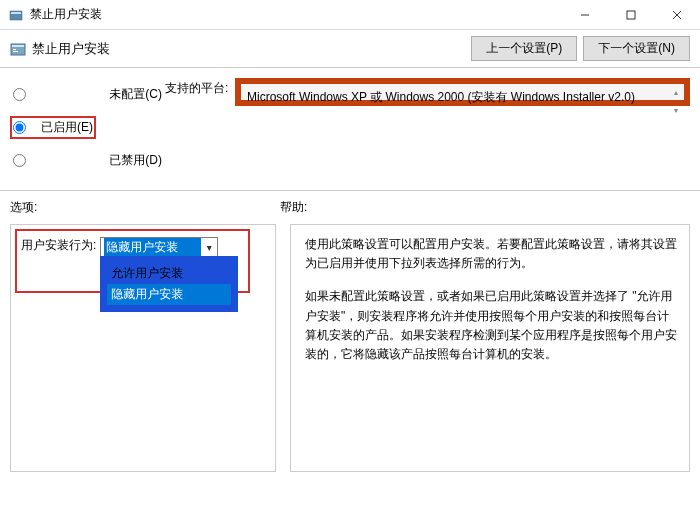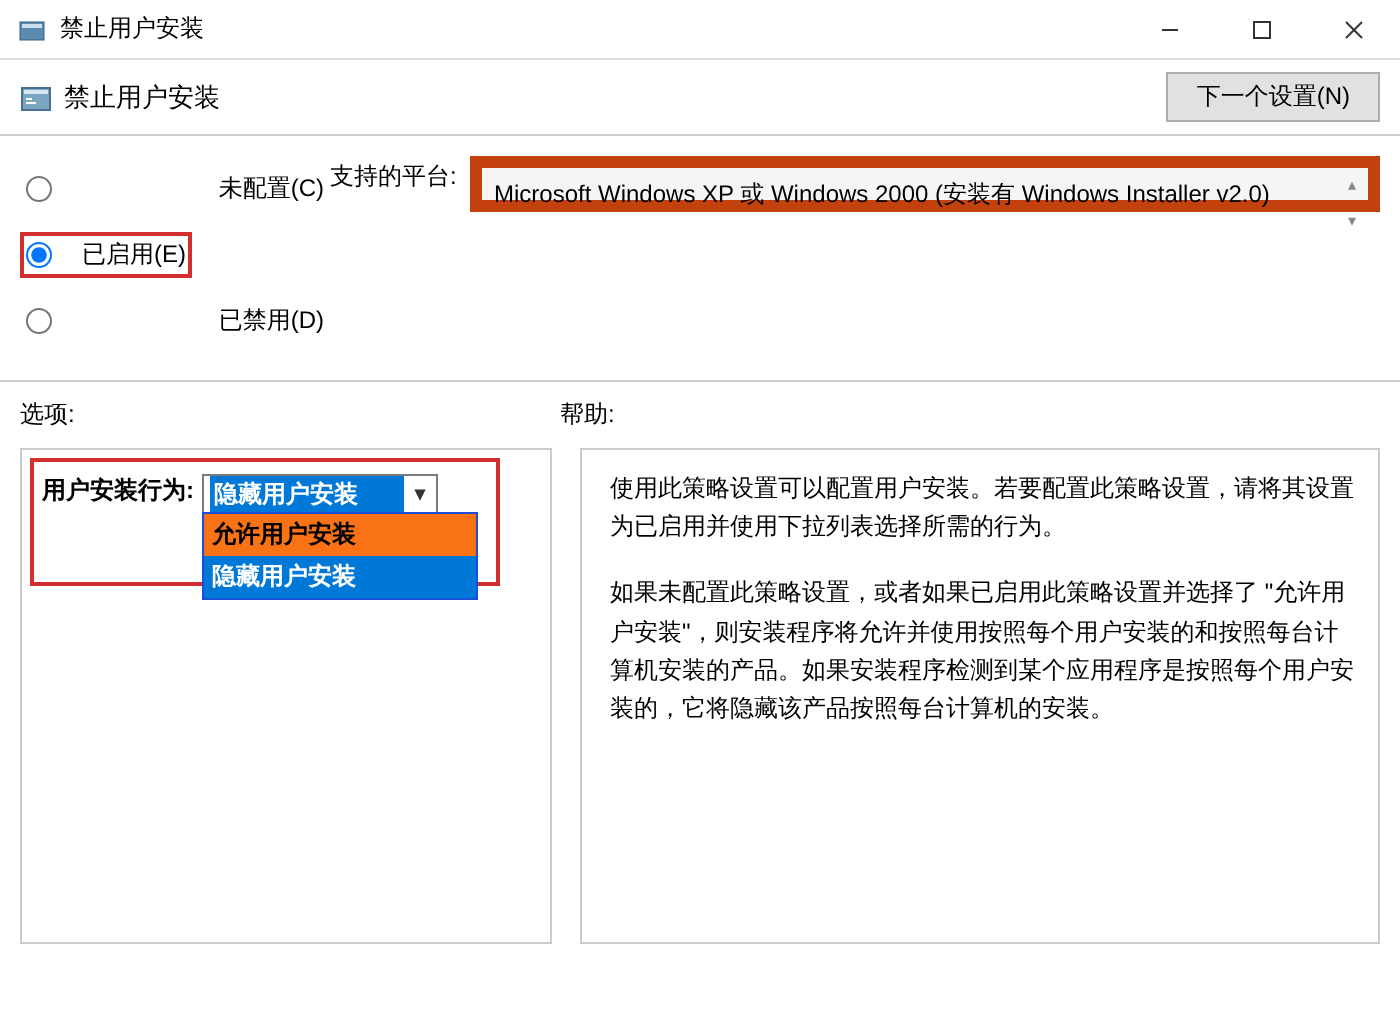"上一个设置(P)" button.nav-button { html: none -> <button>上一个设置(P)</button> }
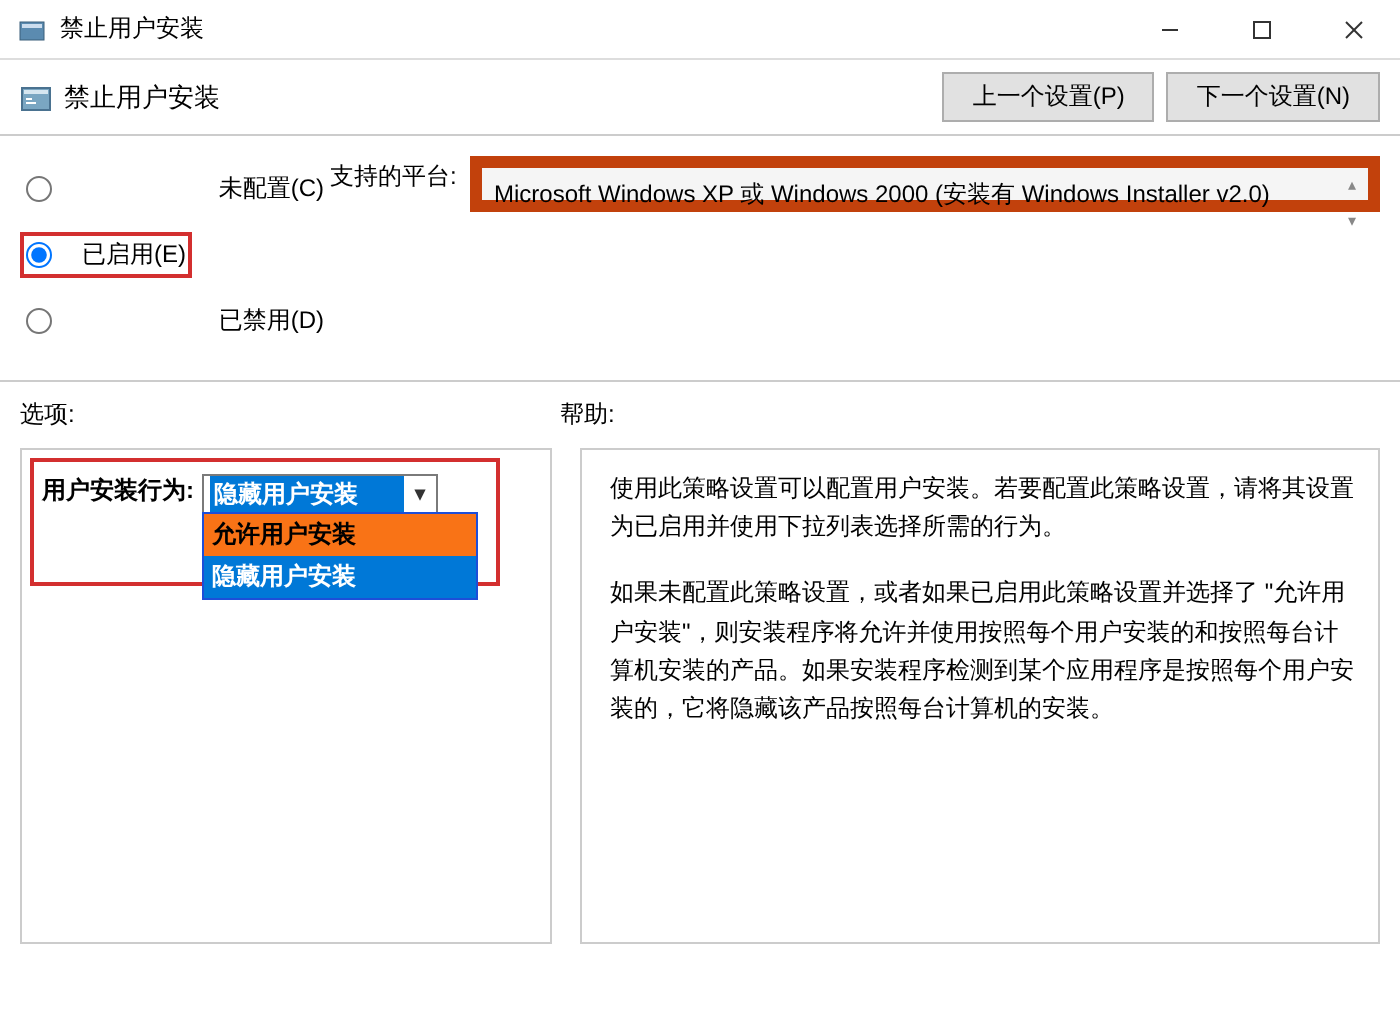"用户安装行为:" .options-pane { font-weight: bold -> none }
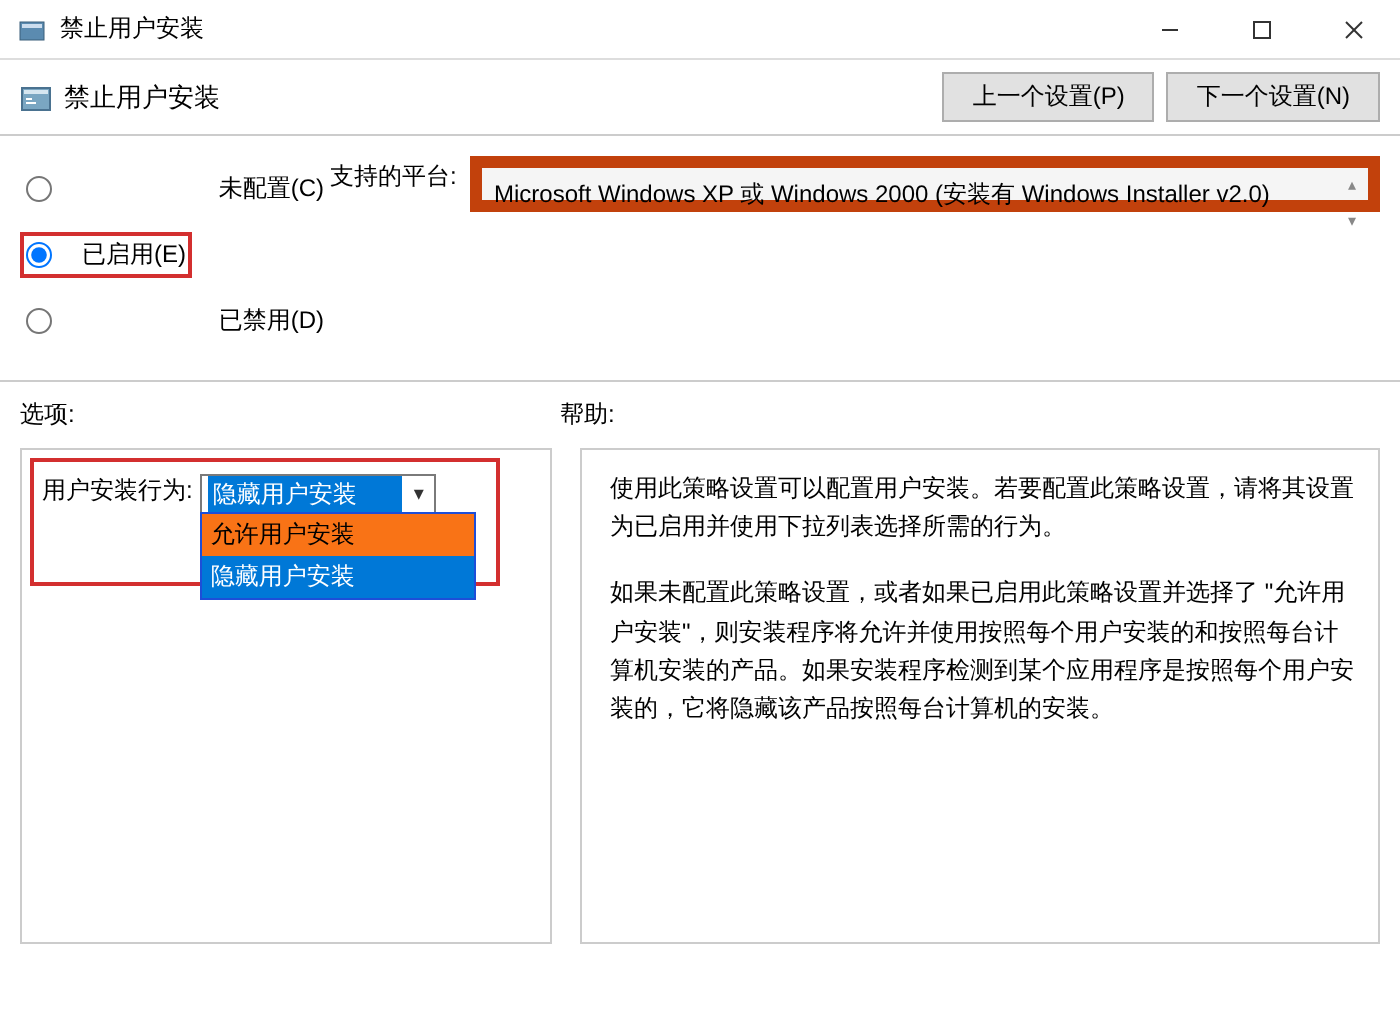"允许用户安装" .dropdown-list { background: #f97316 -> #1d4ed8; border: 1px solid #1d4ed8 -> 7px solid #1d4ed8 }
